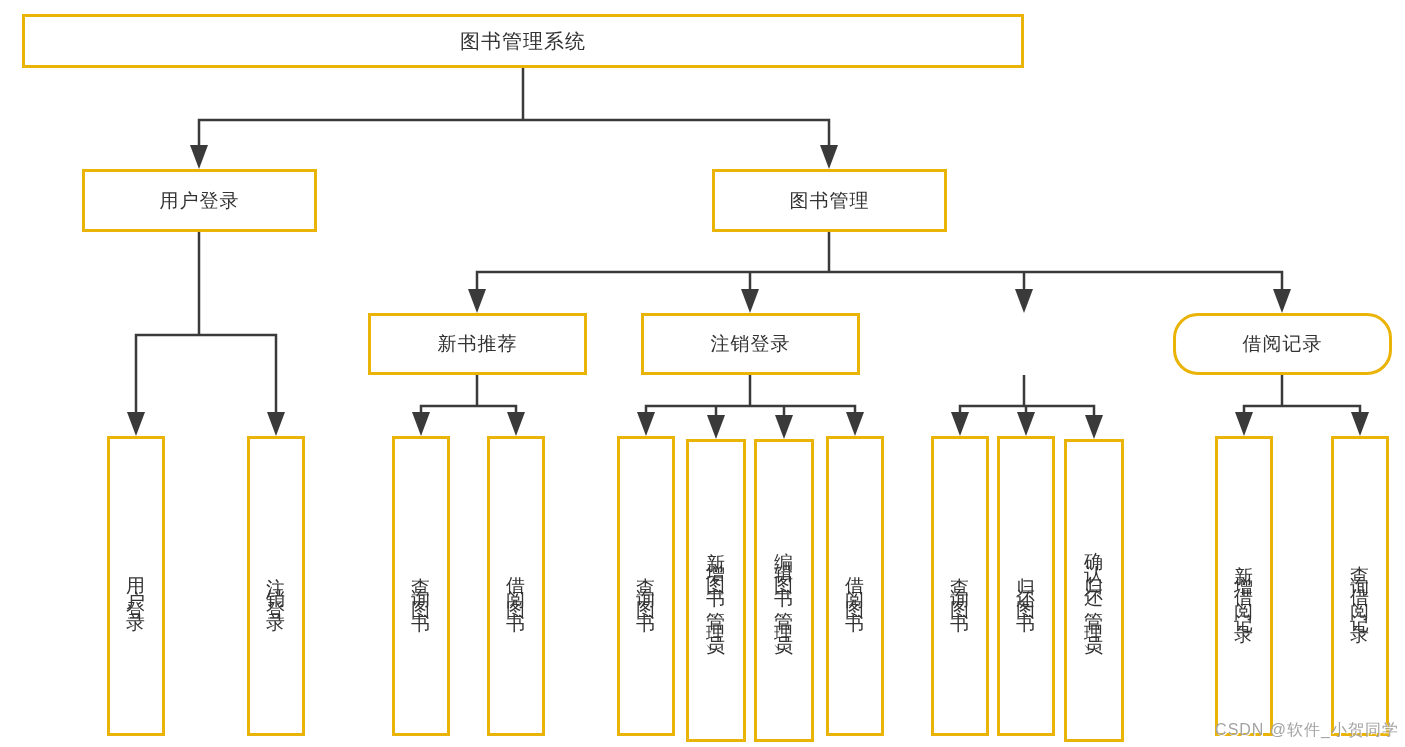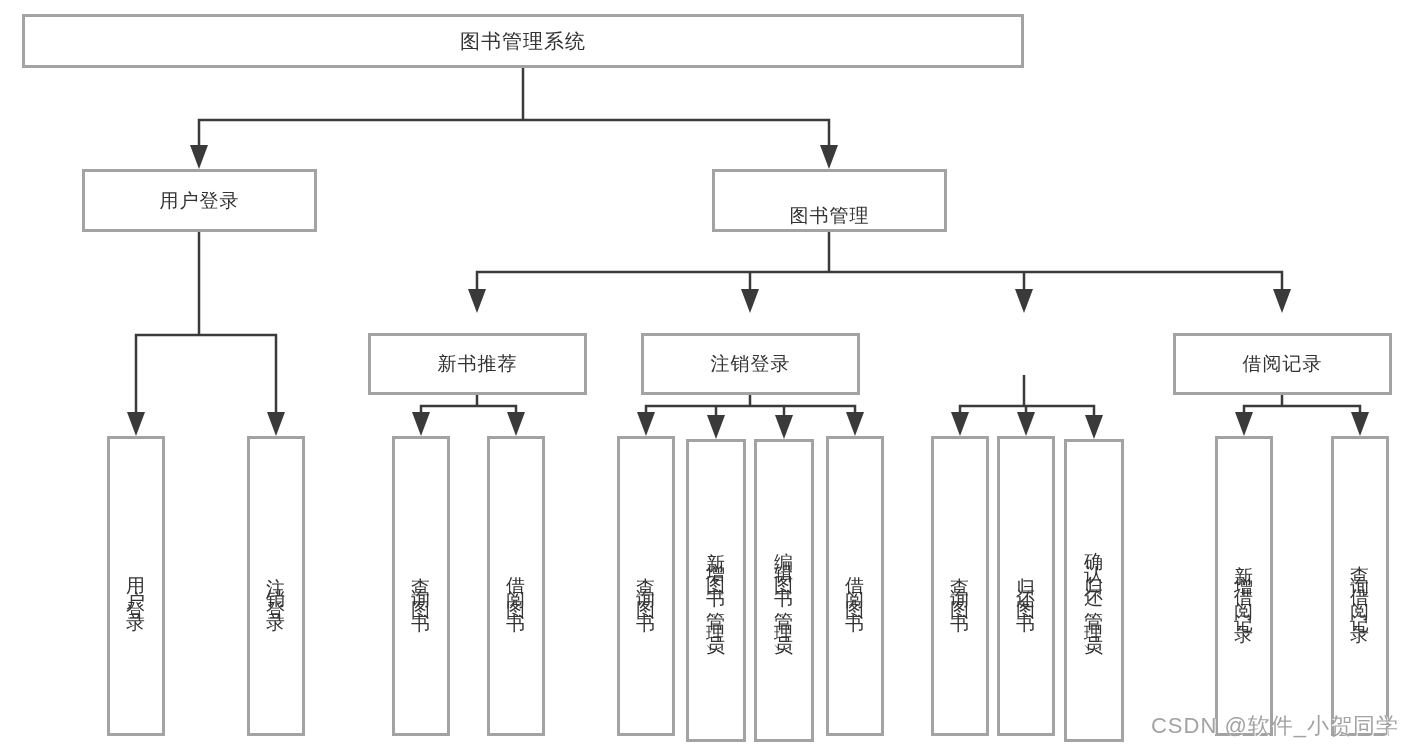"图书管理系统" .node { border: 3px solid #a3a3a3 -> 3px solid #eab308 }
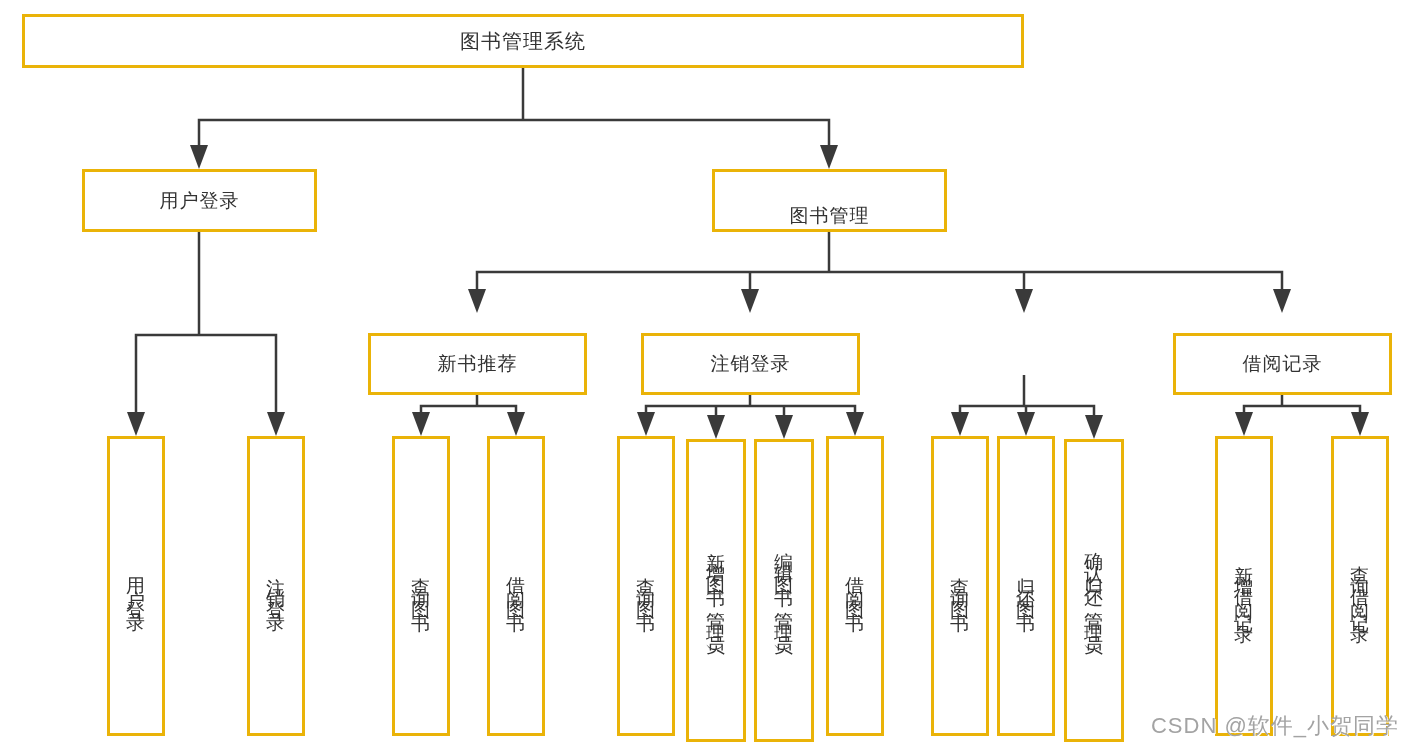"图书管理" div.node { align-items: flex-end -> none }
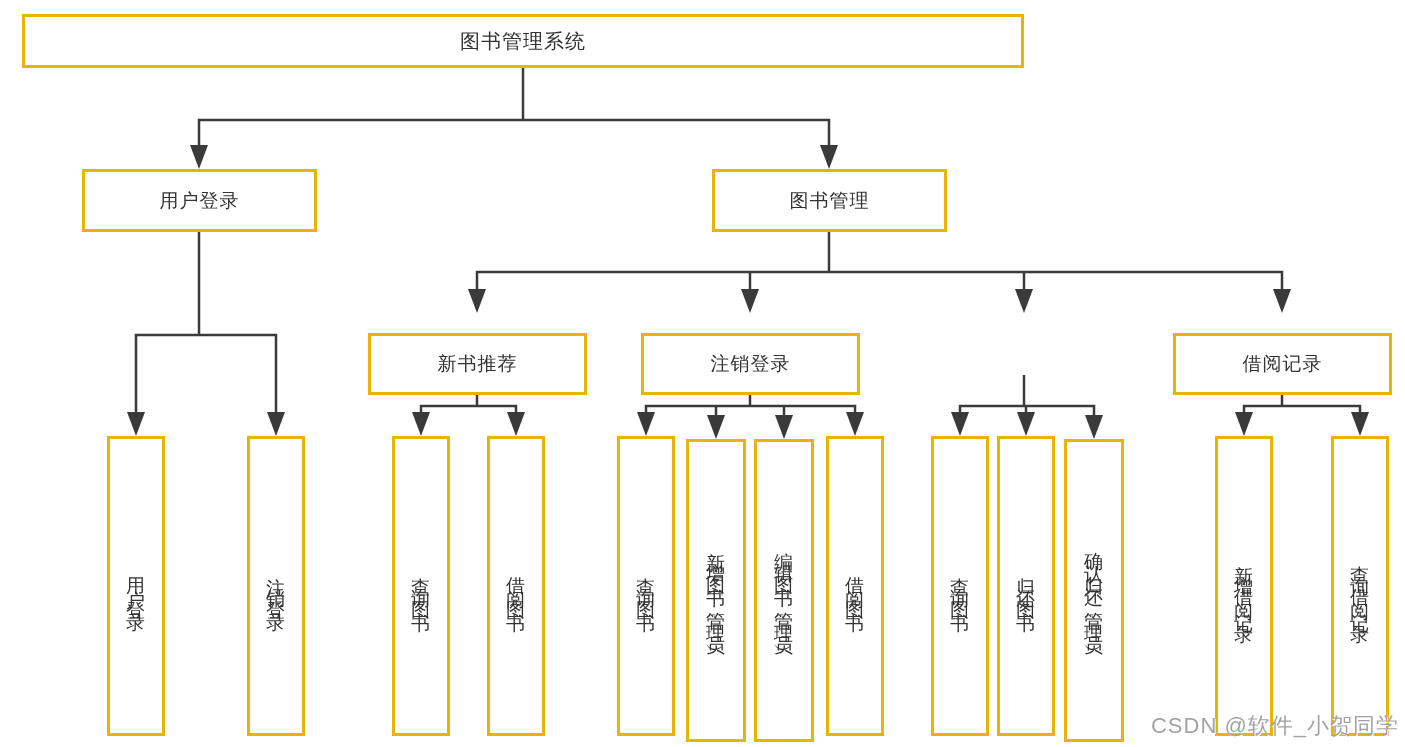"新书推荐" .lvl3 { margin-top: 20px -> none }
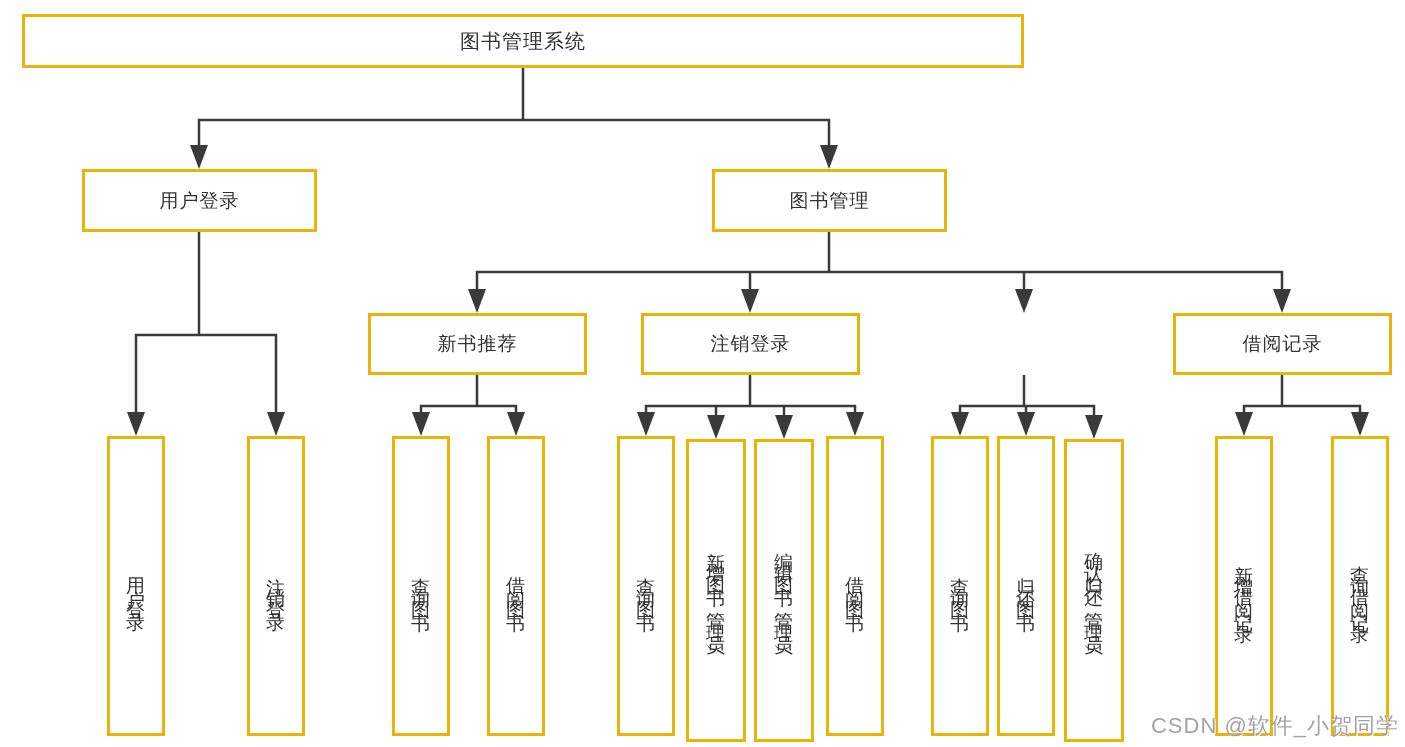"借阅记录" div.node { border-radius: none -> 25px }
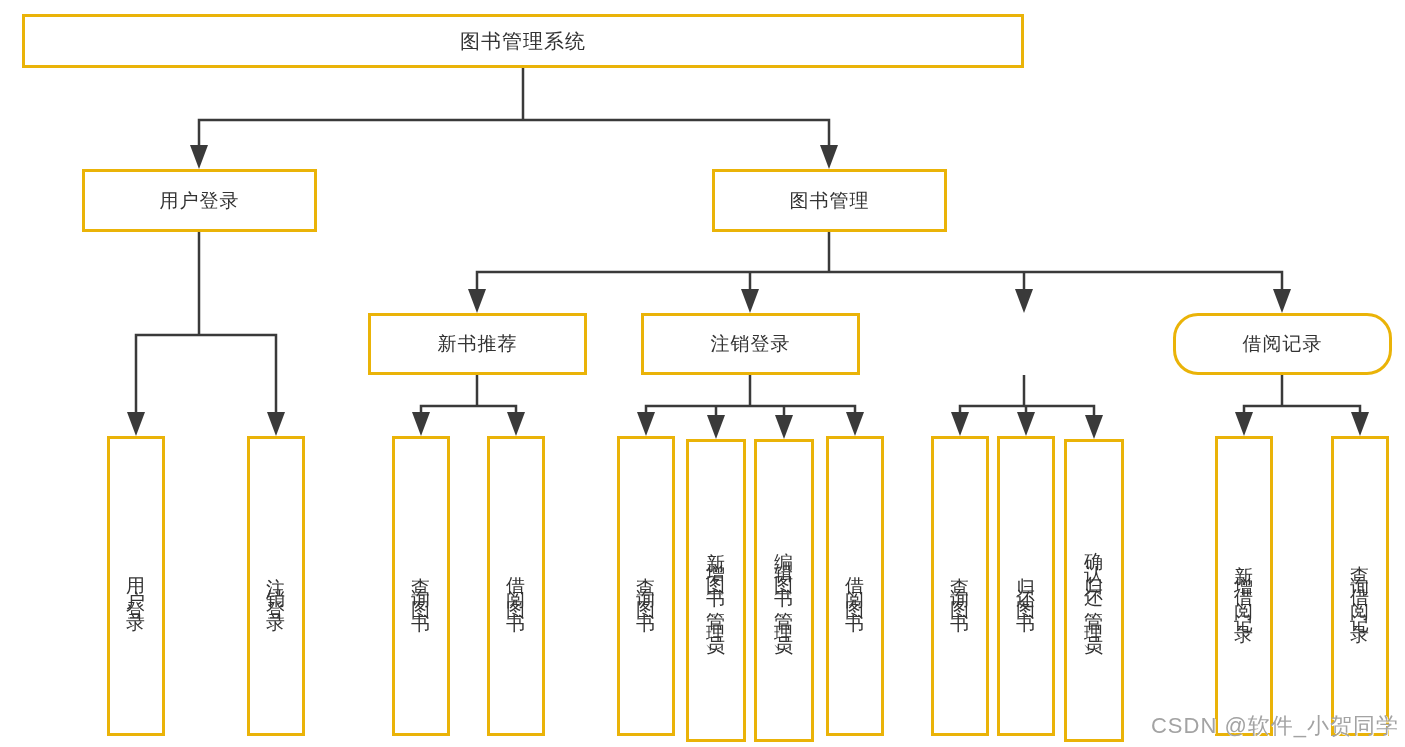"CSDN @软件_小贺同学" #watermark { font-size: 22px -> 16px }
